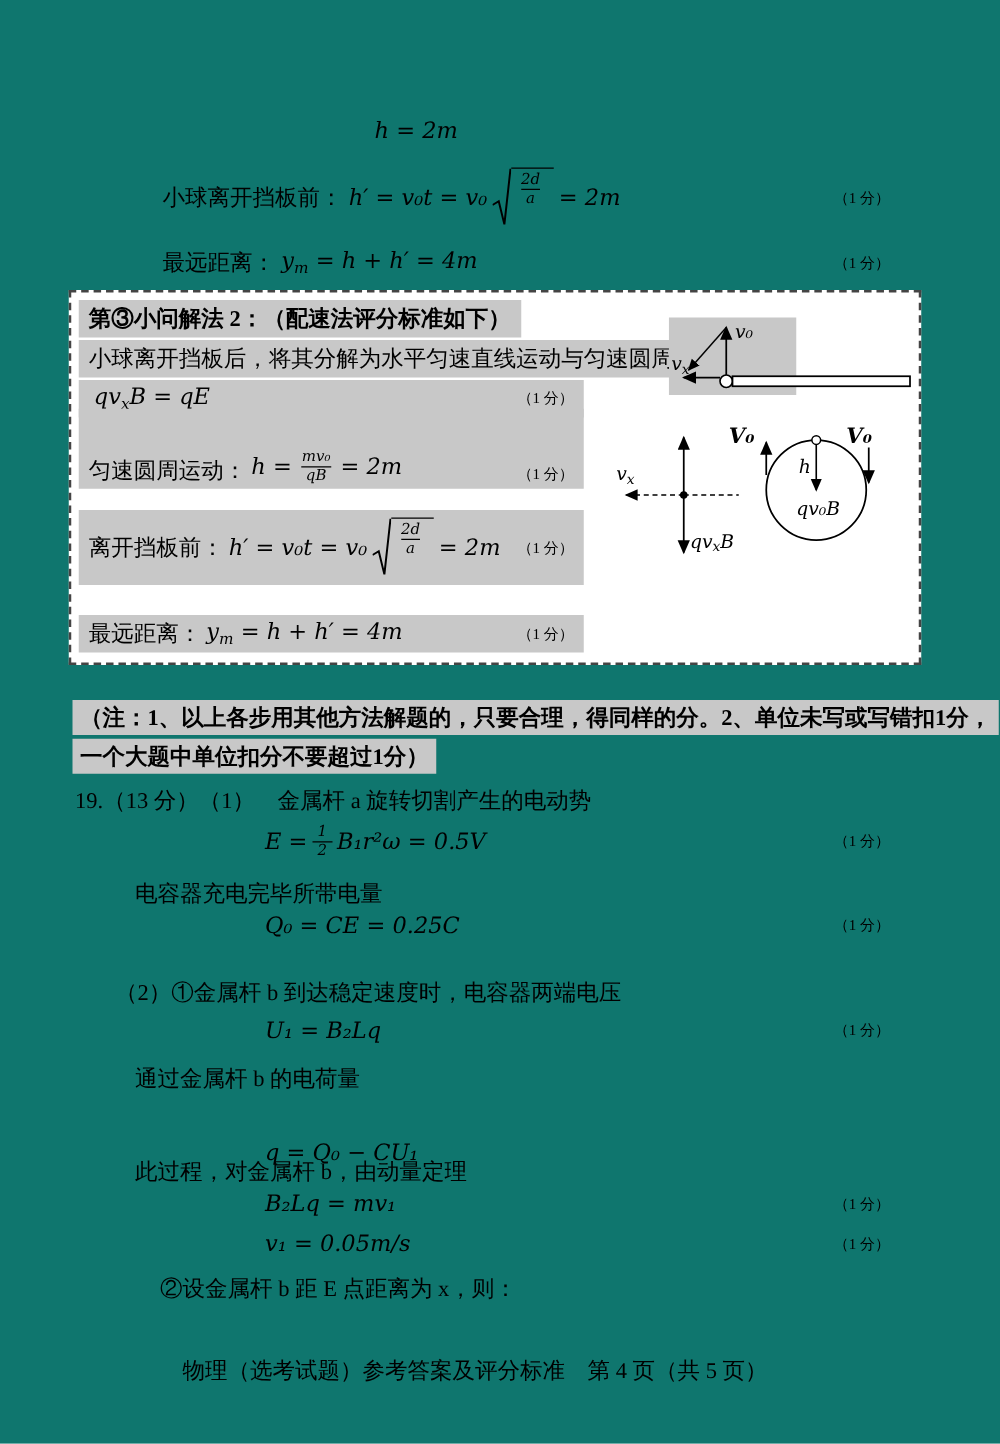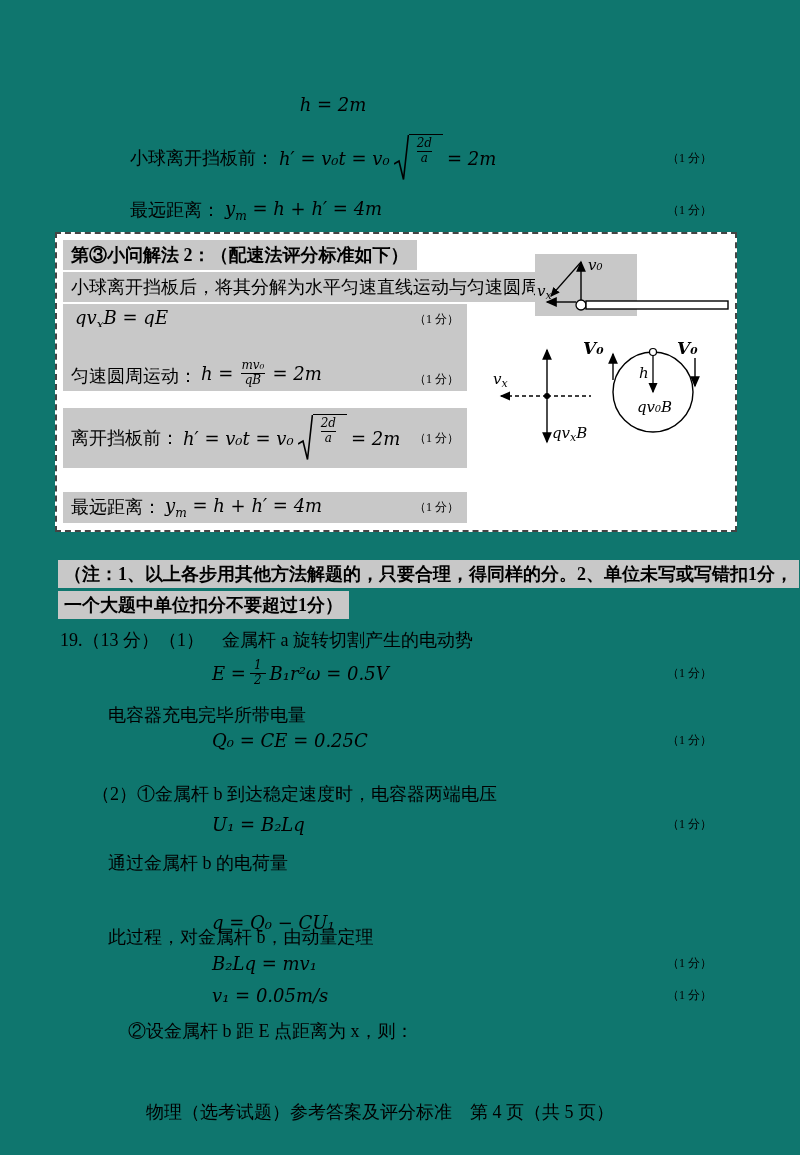"物理（选考试题）参考答案及评分标准 第 4 页（共 5" .footer { margin-top: 16px -> none }
